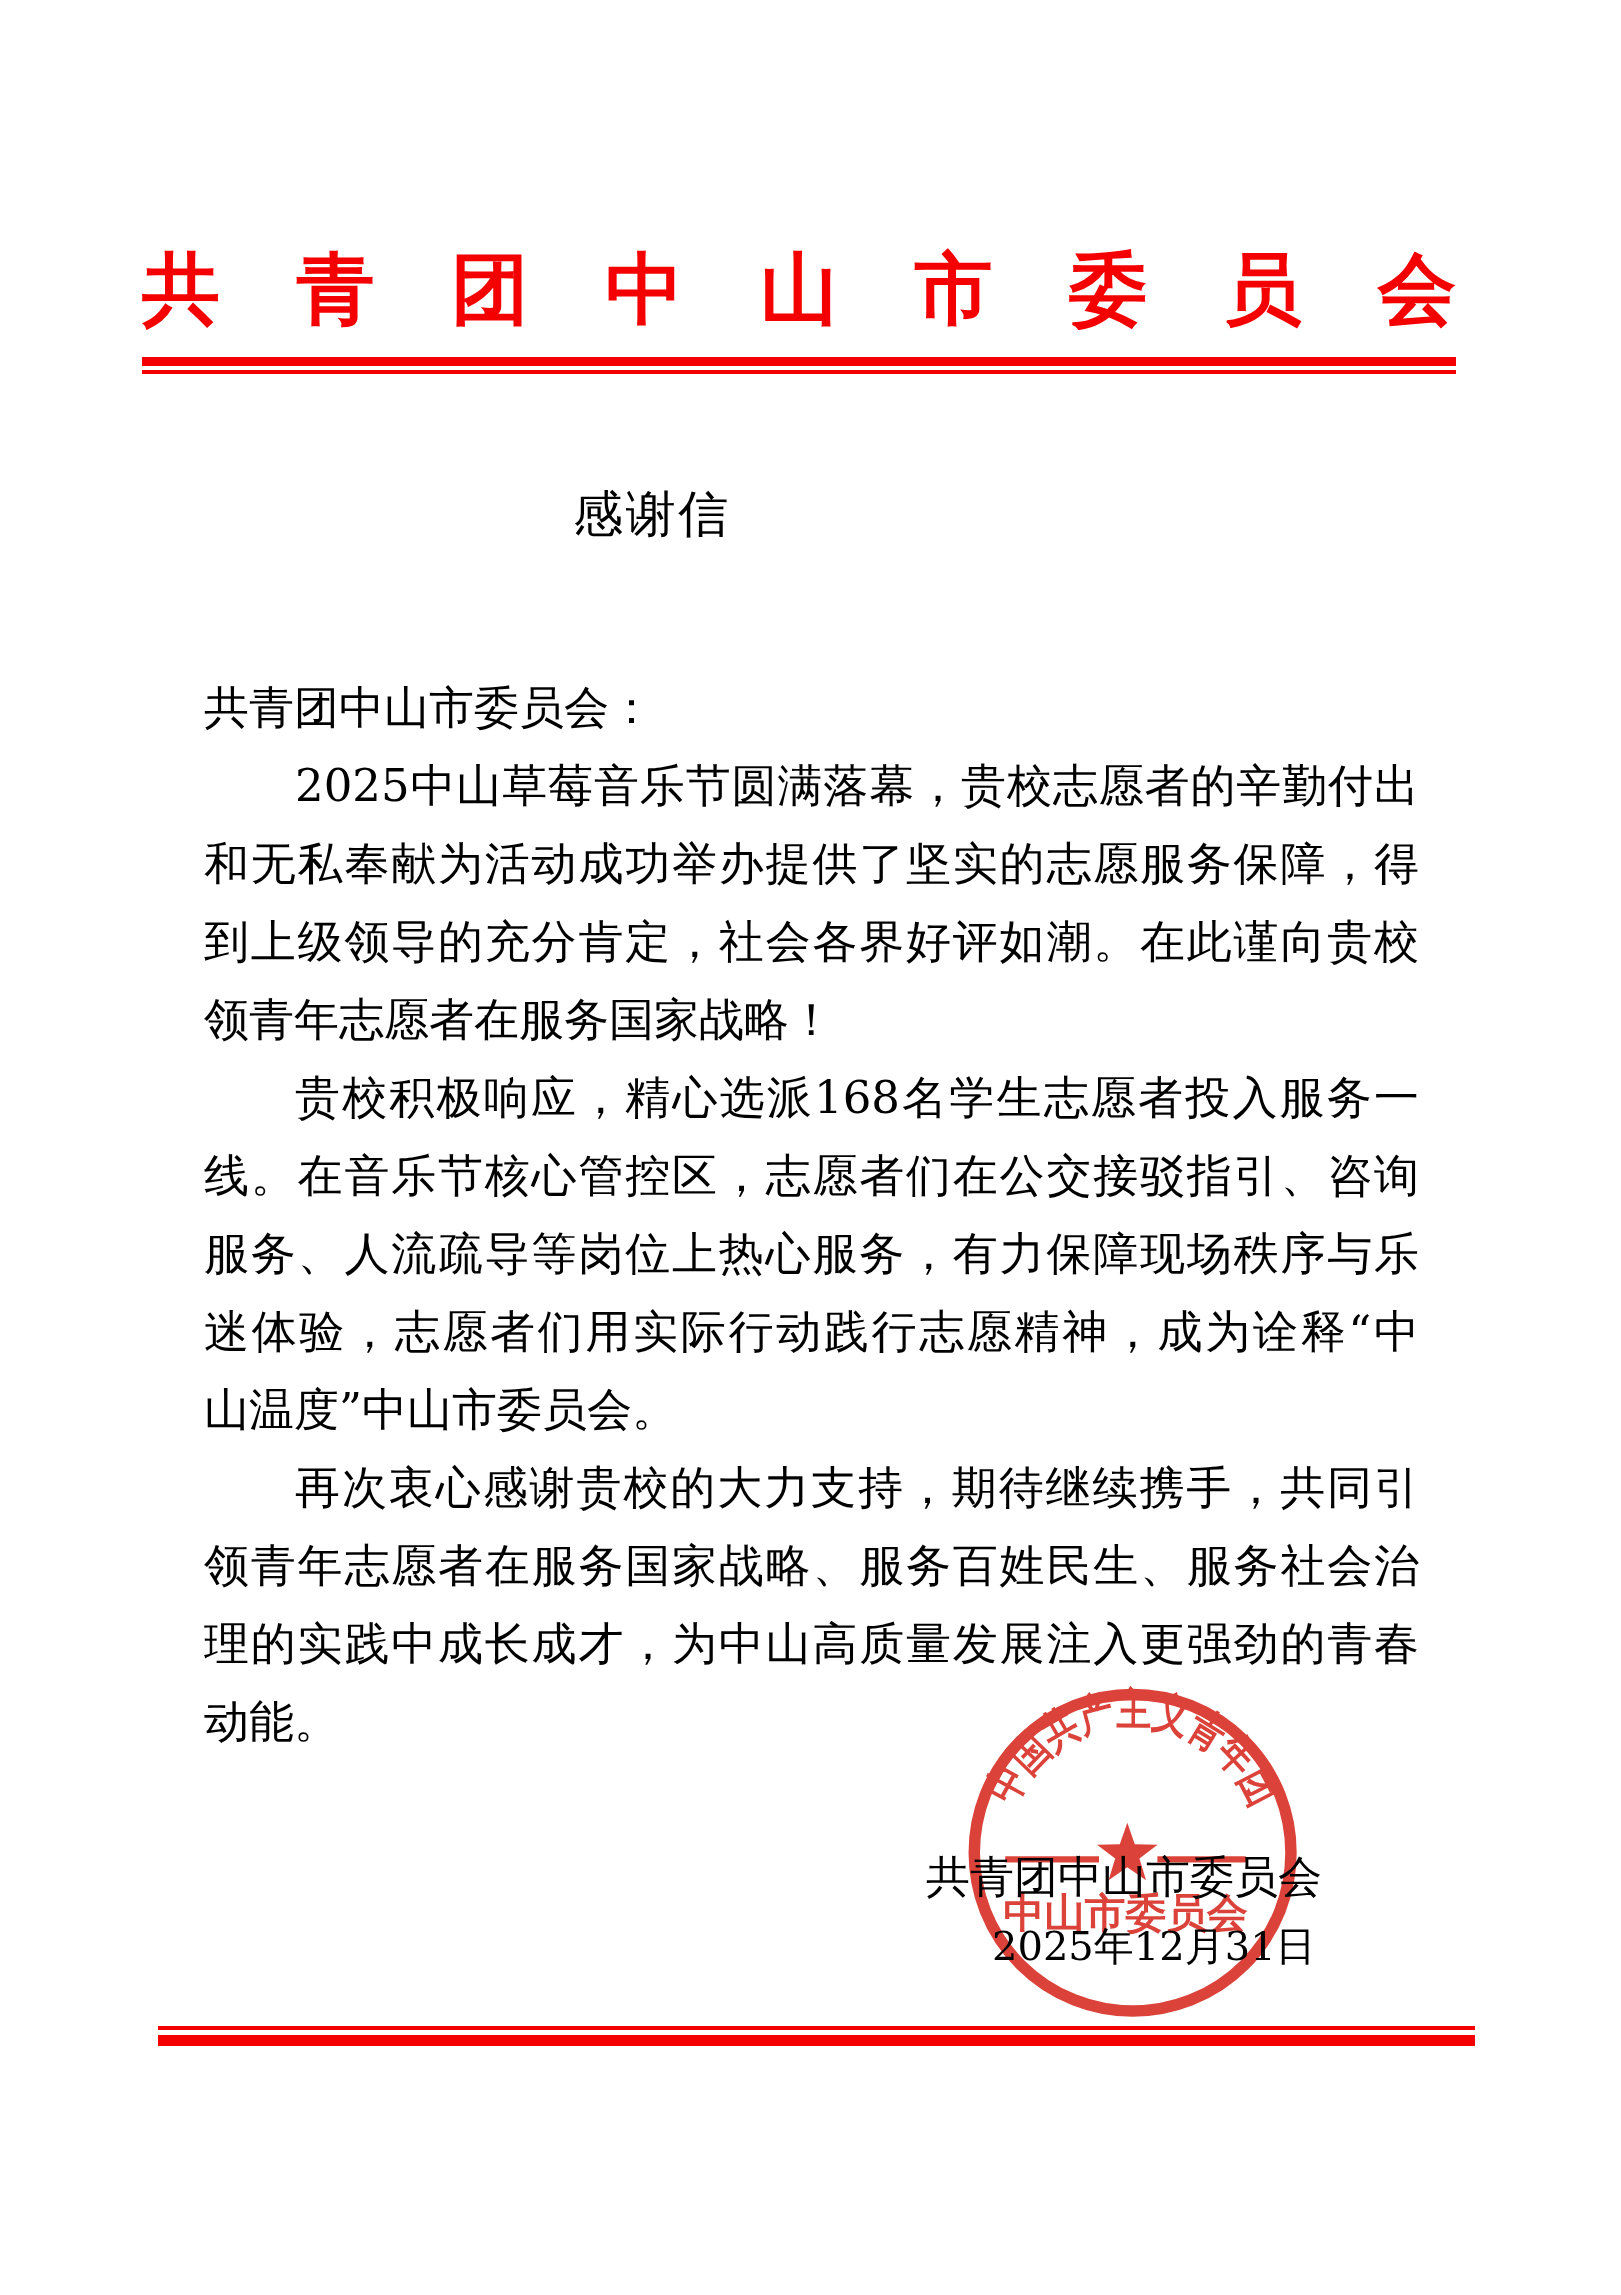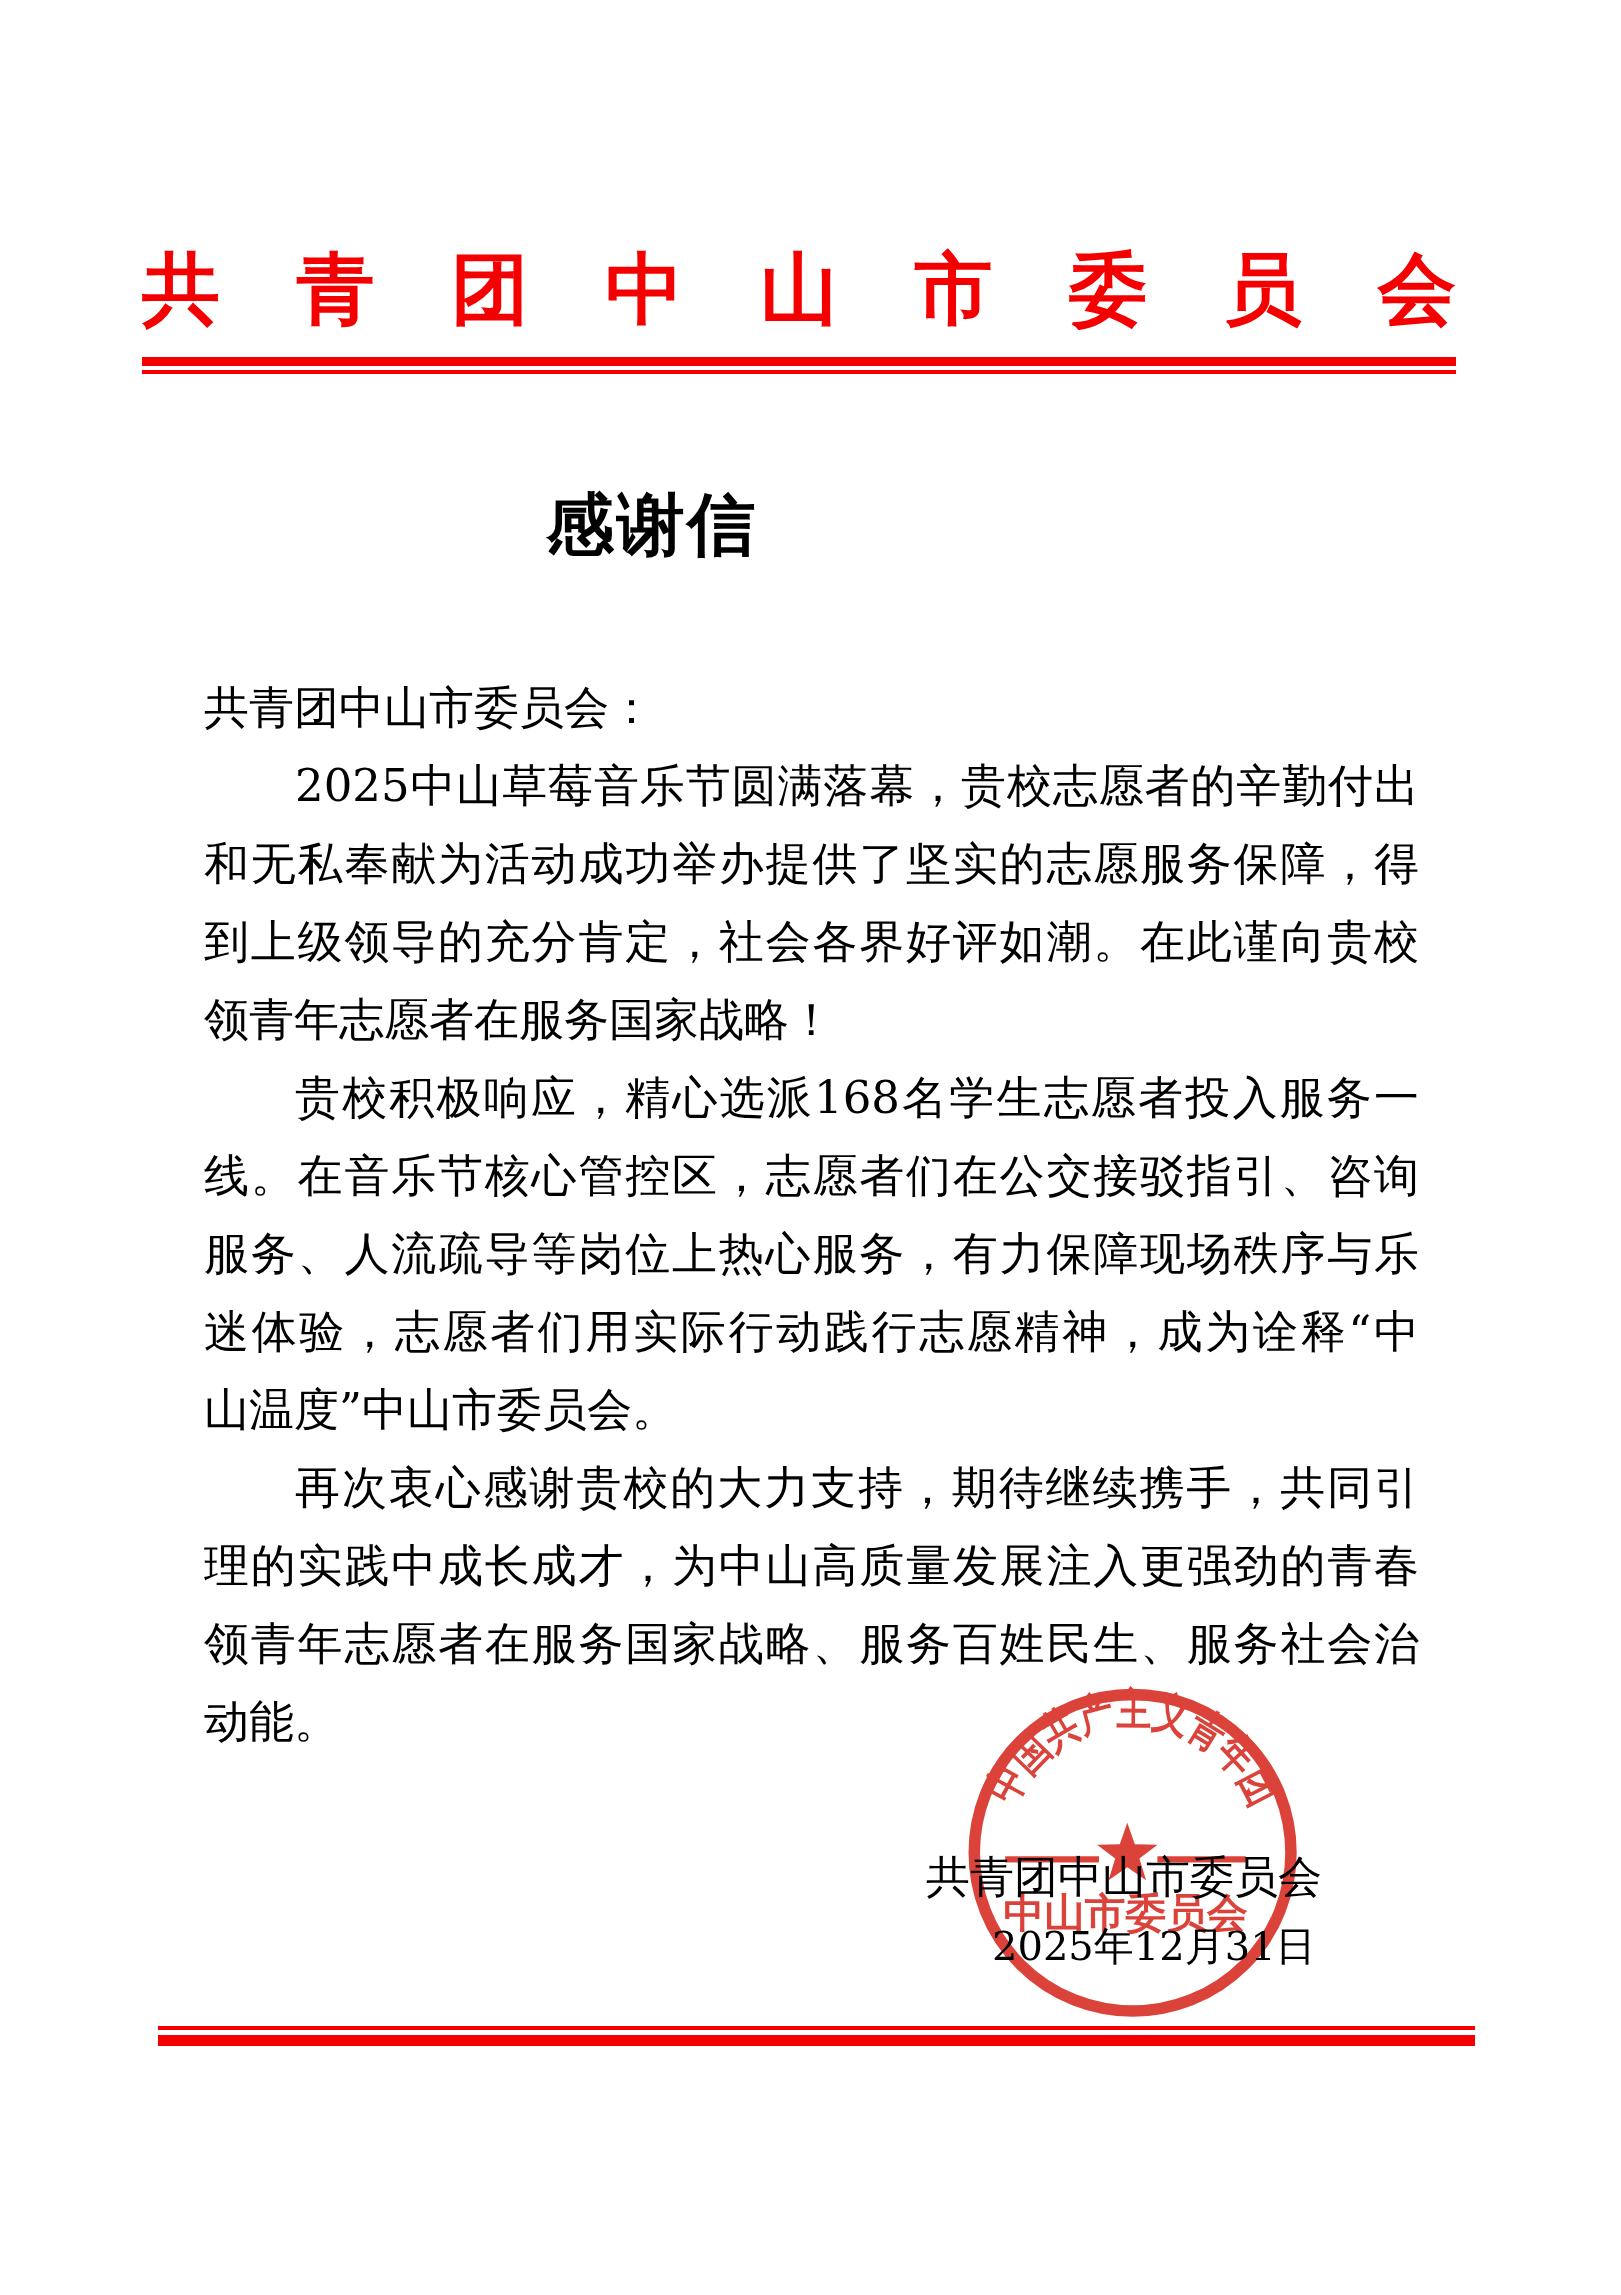"感谢信" .doc-title { font-size: 68px -> 50px; font-weight: bold -> normal }
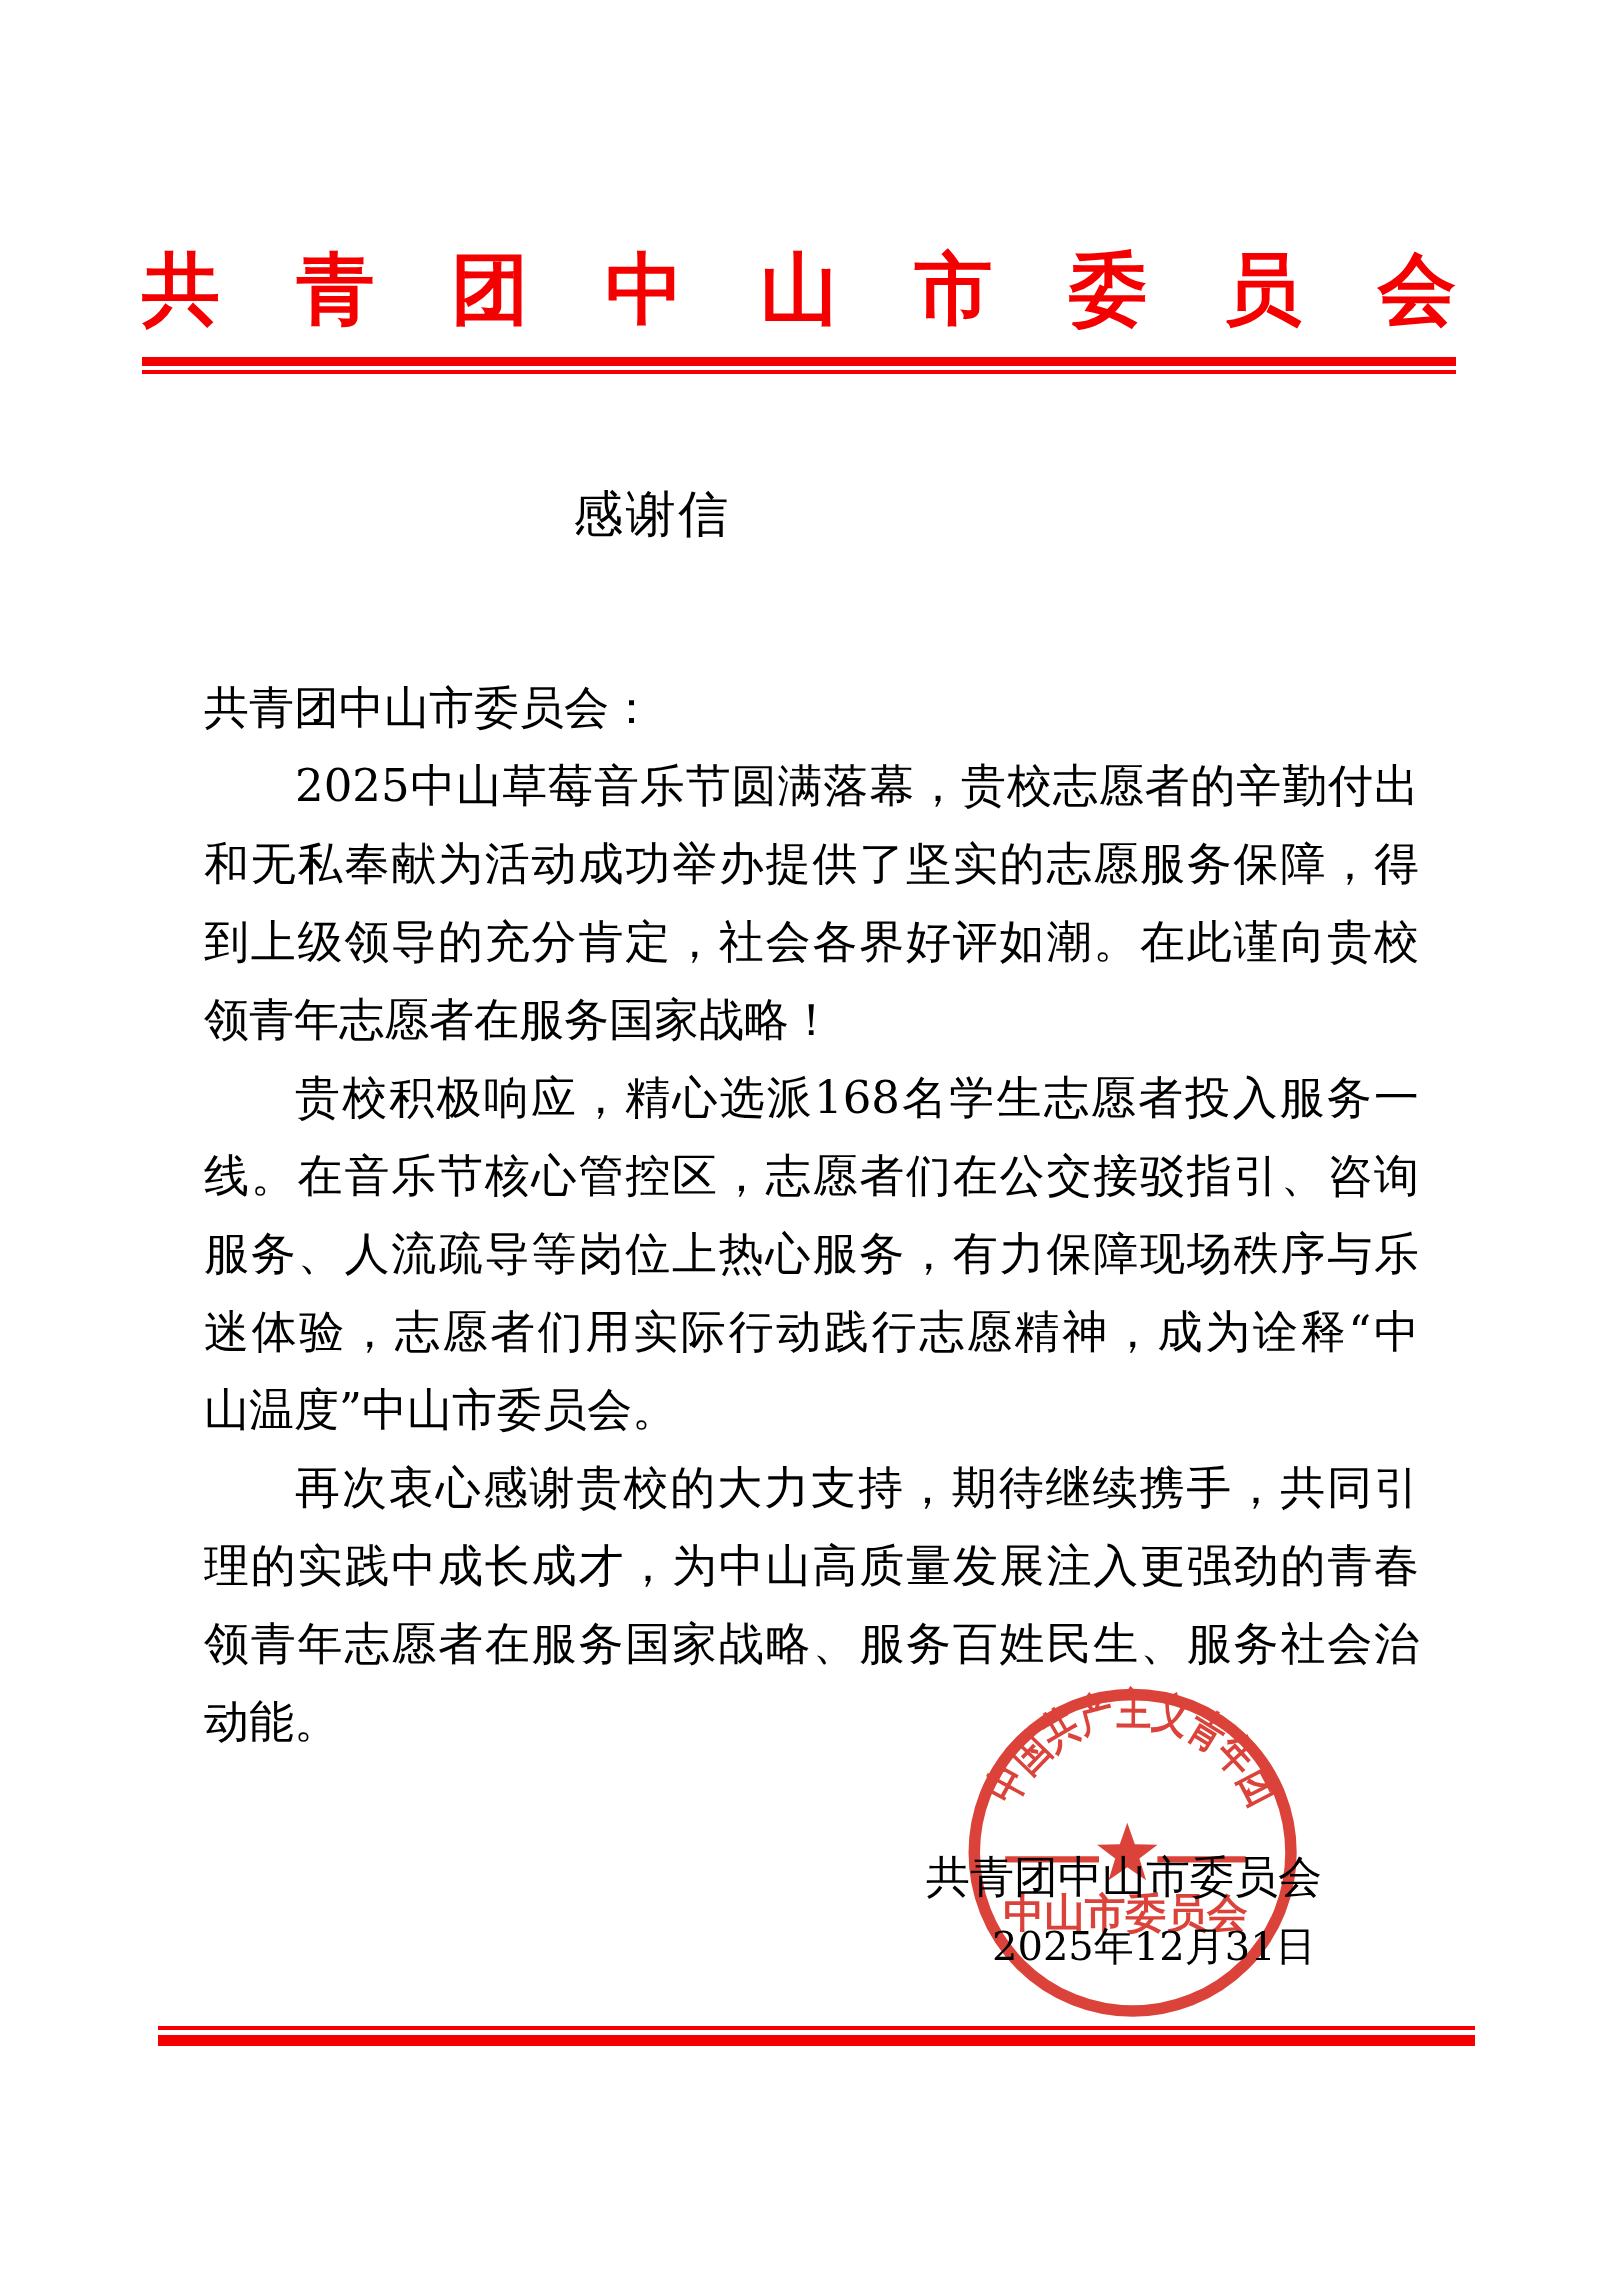"理的实践中成长成才，为中山高质量发展注入更强劲的青春" div.line { order: before "领青年志愿者在服务国家战略、服务百姓民生、服务社会治" -> after "领青年志愿者在服务国家战略、服务百姓民生、服务社会治" }
